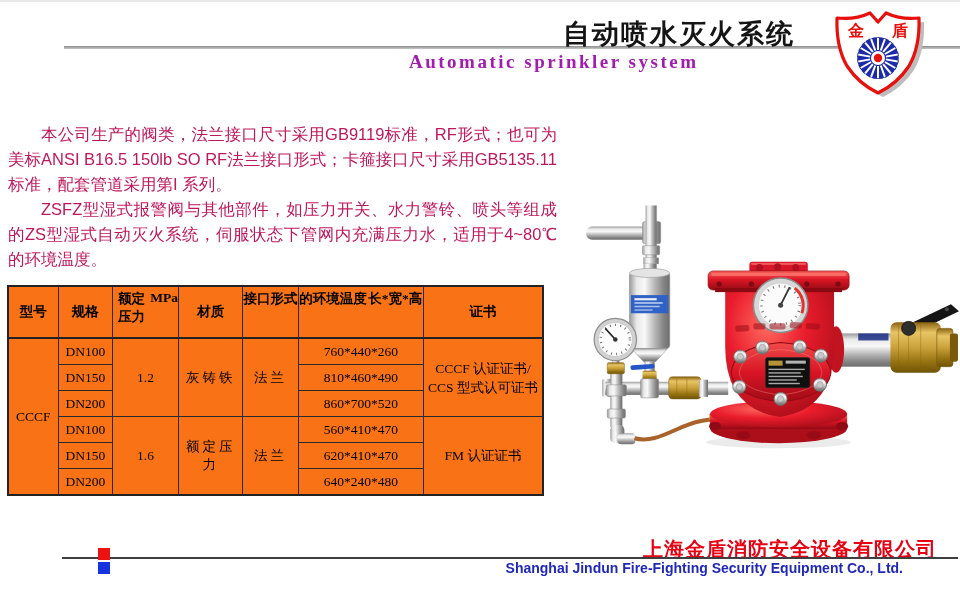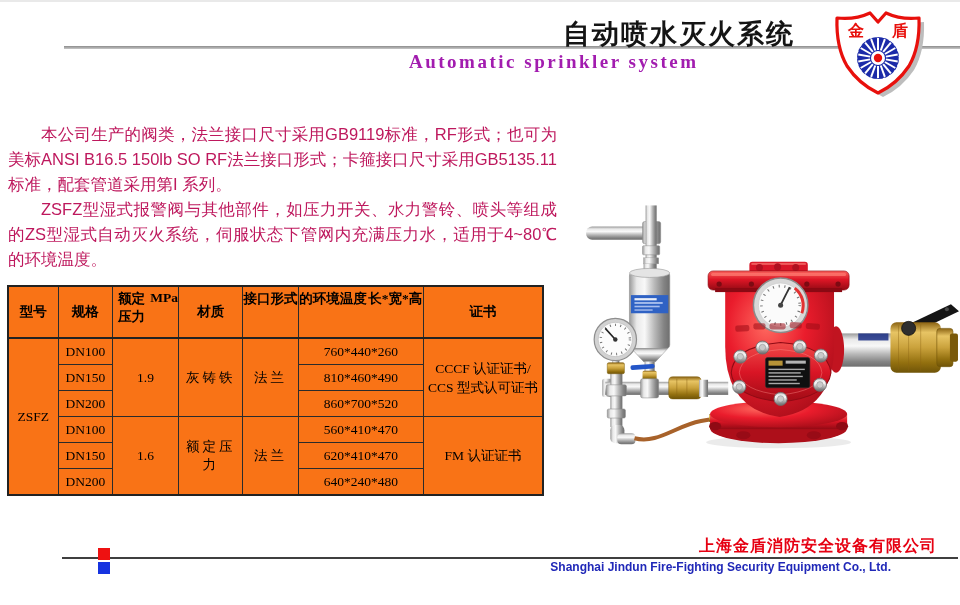"1.9" td { text: 1.9 -> 1.2 }
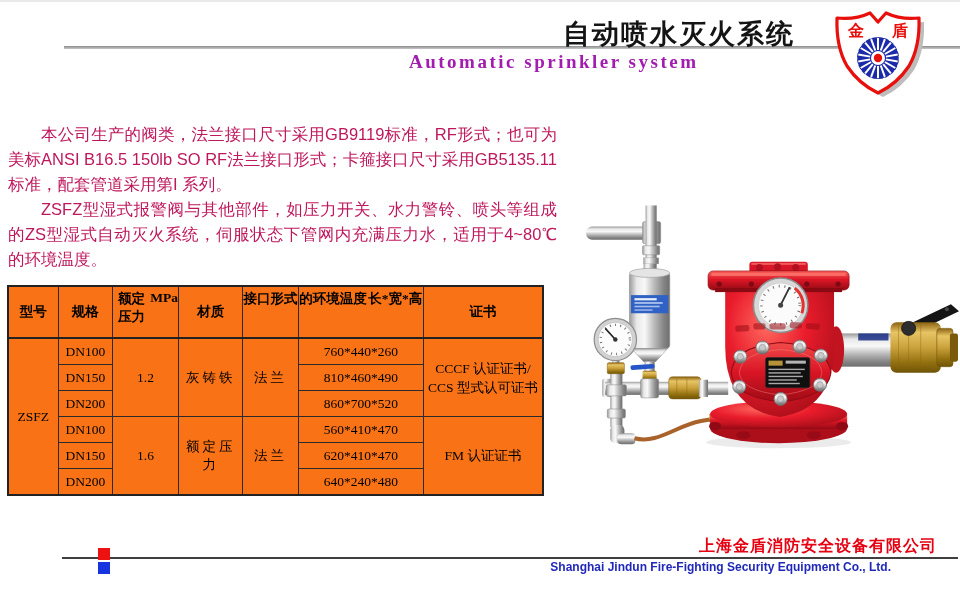"ZSFZ" td { text: ZSFZ -> CCCF }
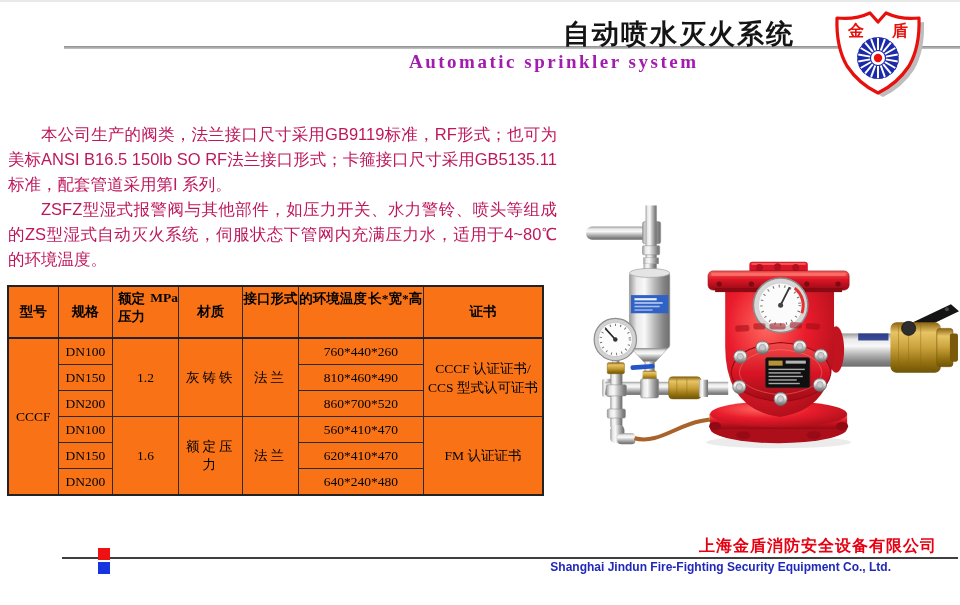"上海金盾消防安全设备有限公司" .ft-cn { font-size: 16px -> 20px }
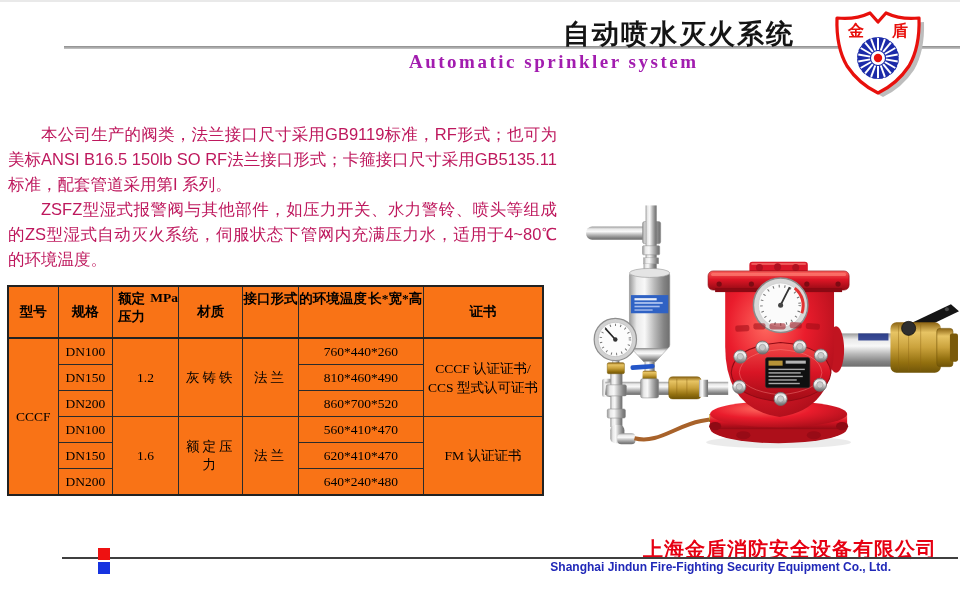"Shanghai Jindun Fire-Fighting Security" .ft-en { font-size: 12px -> 14px; right: 69px -> 57px }
